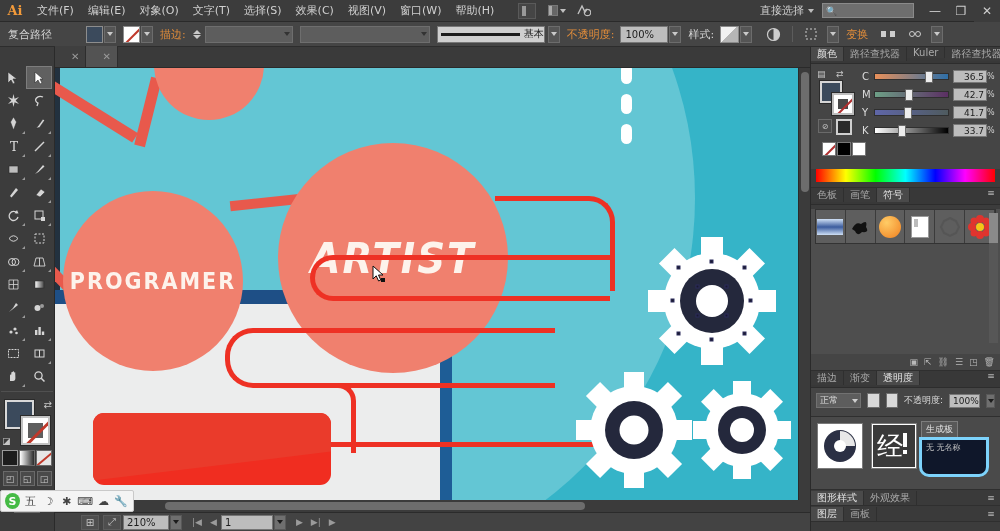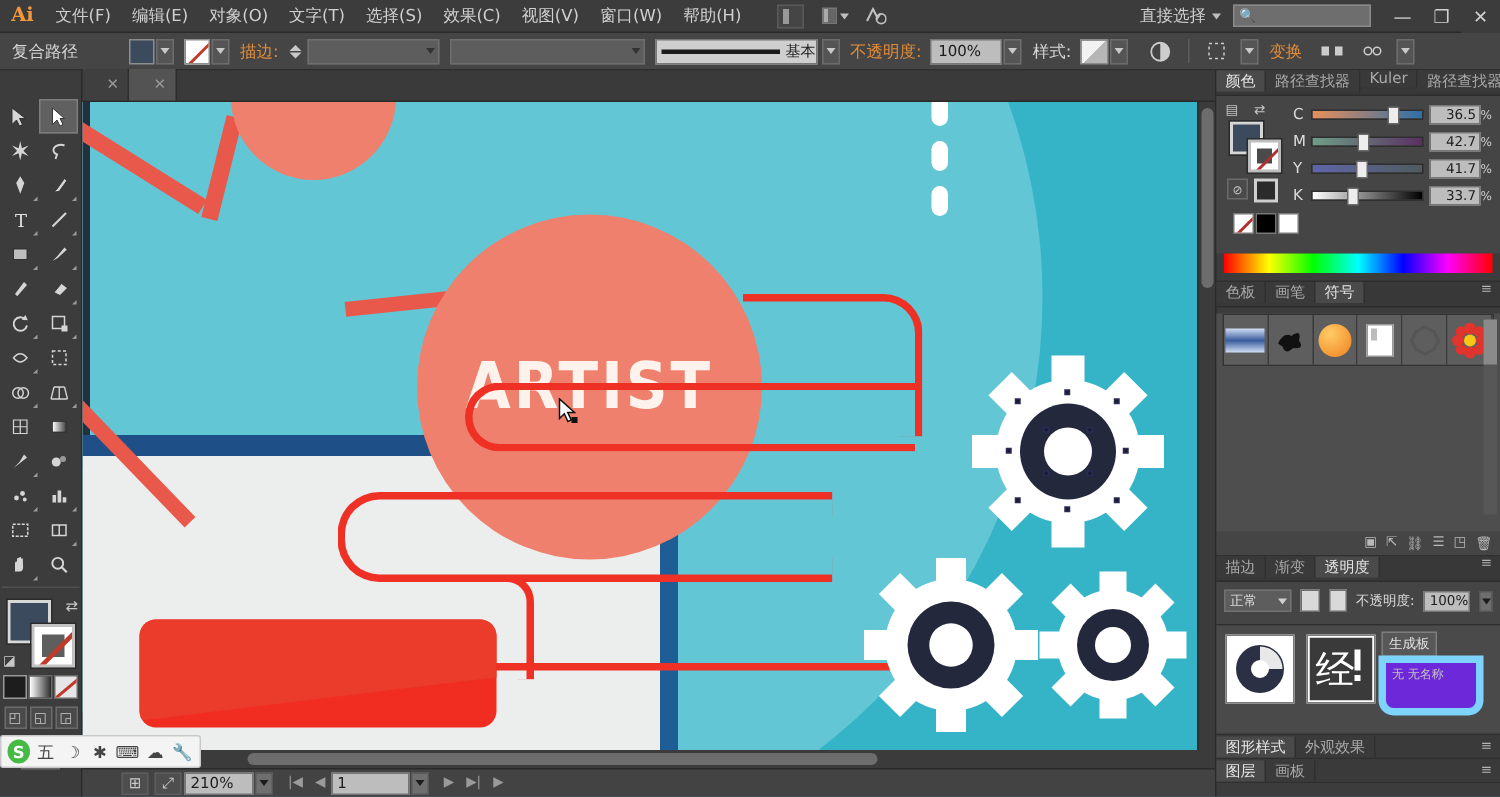"PROGRAMER" div.circle { html: none -> <div> <span>PROGRAMER</span> </div> }
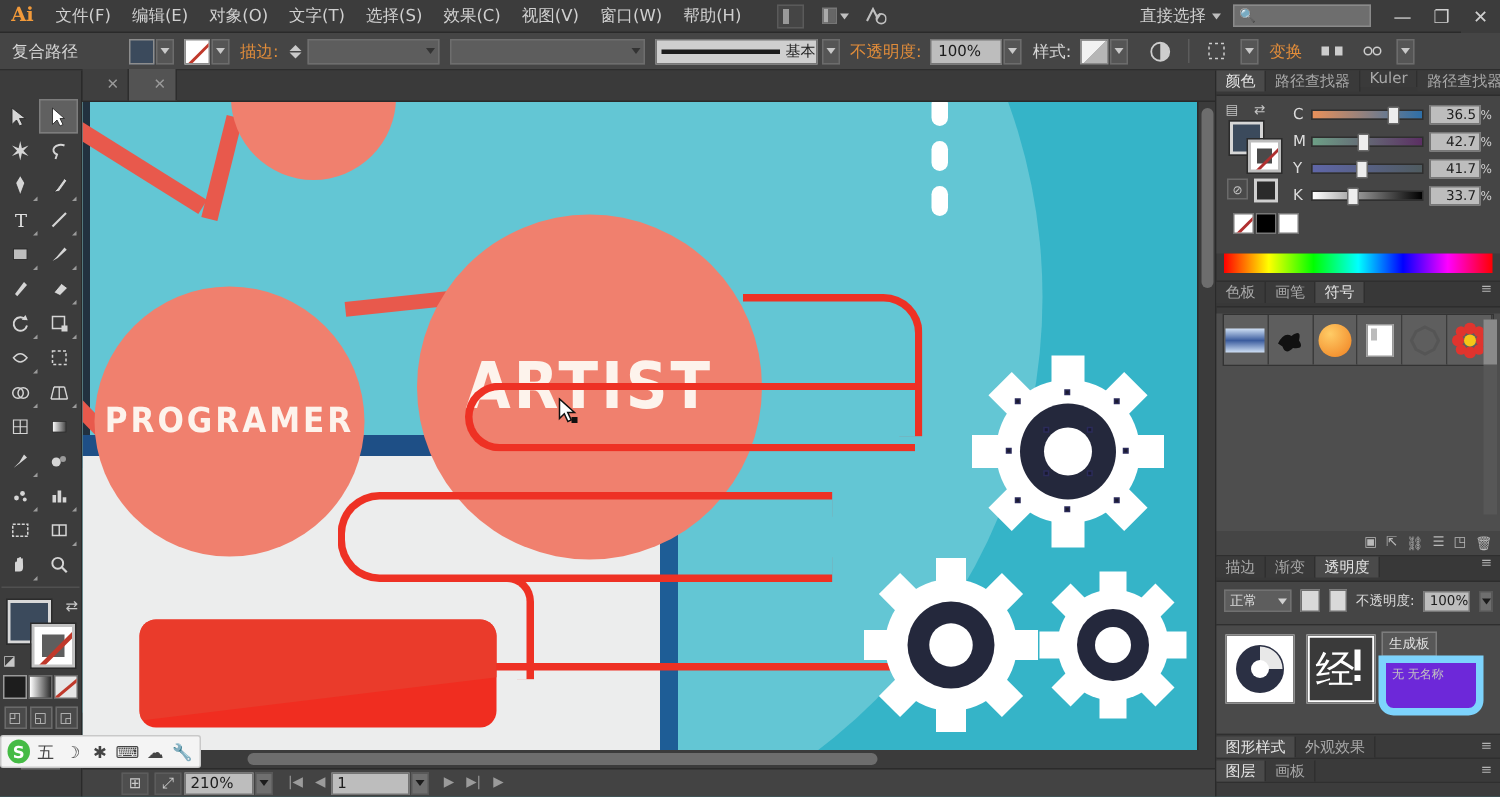"ARTIST" div.circle { font-style: none -> italic }
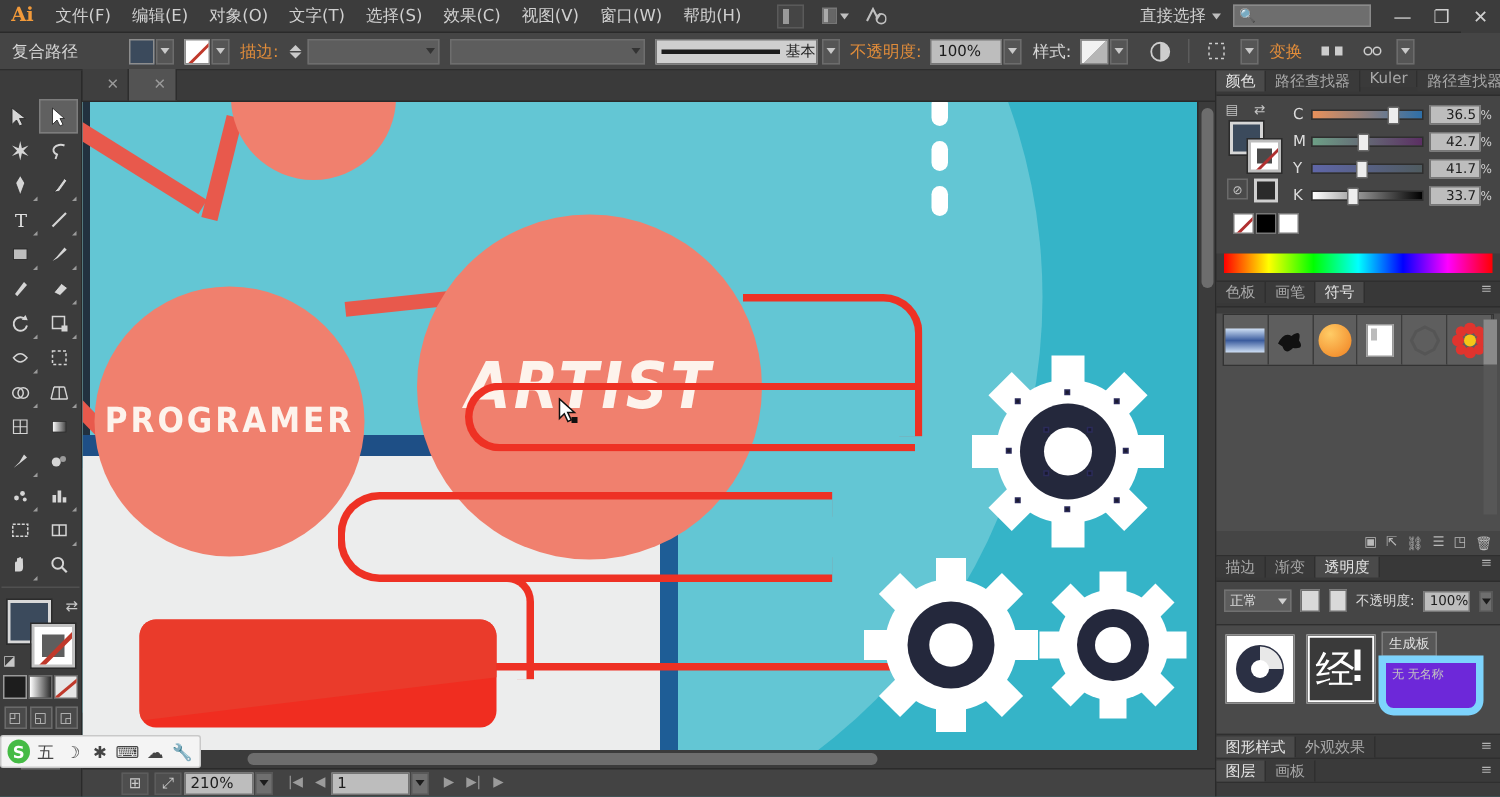"无 无名称" .gs-tipbody { background: #6d28d9 -> #0f172a; border: 5px solid #7dd3fc -> 3px solid #7dd3fc }
